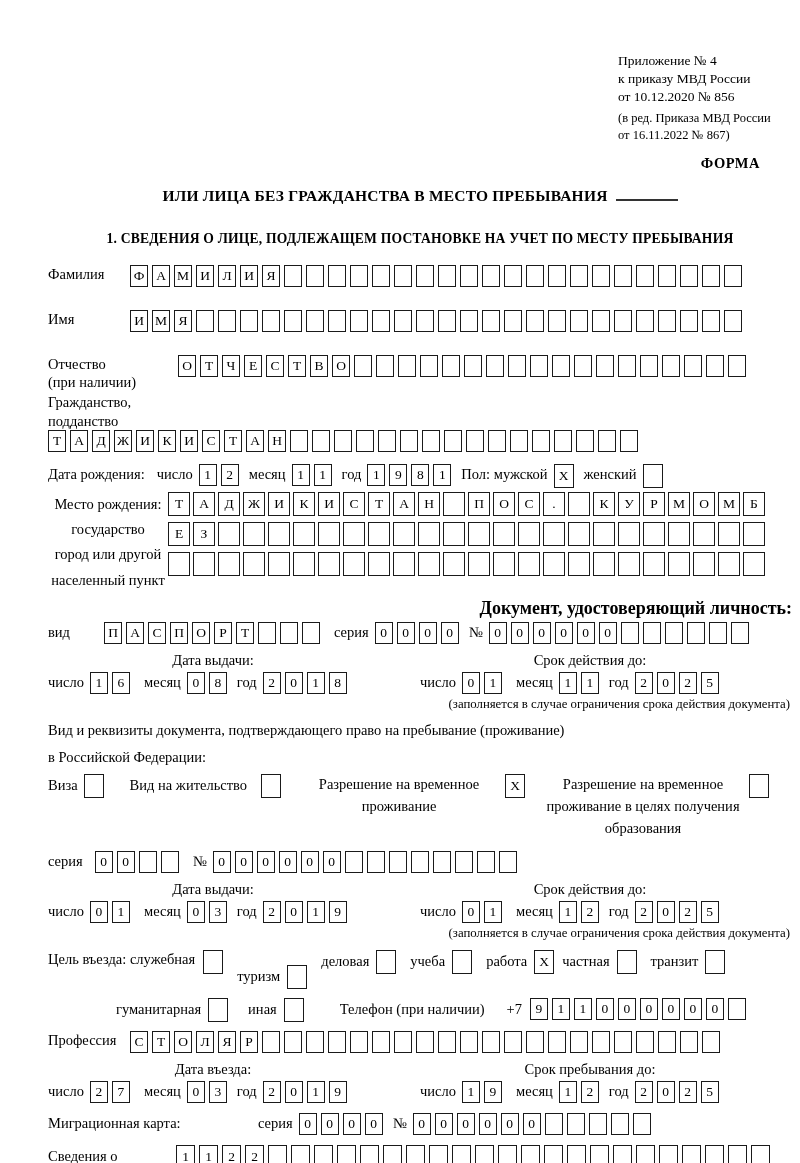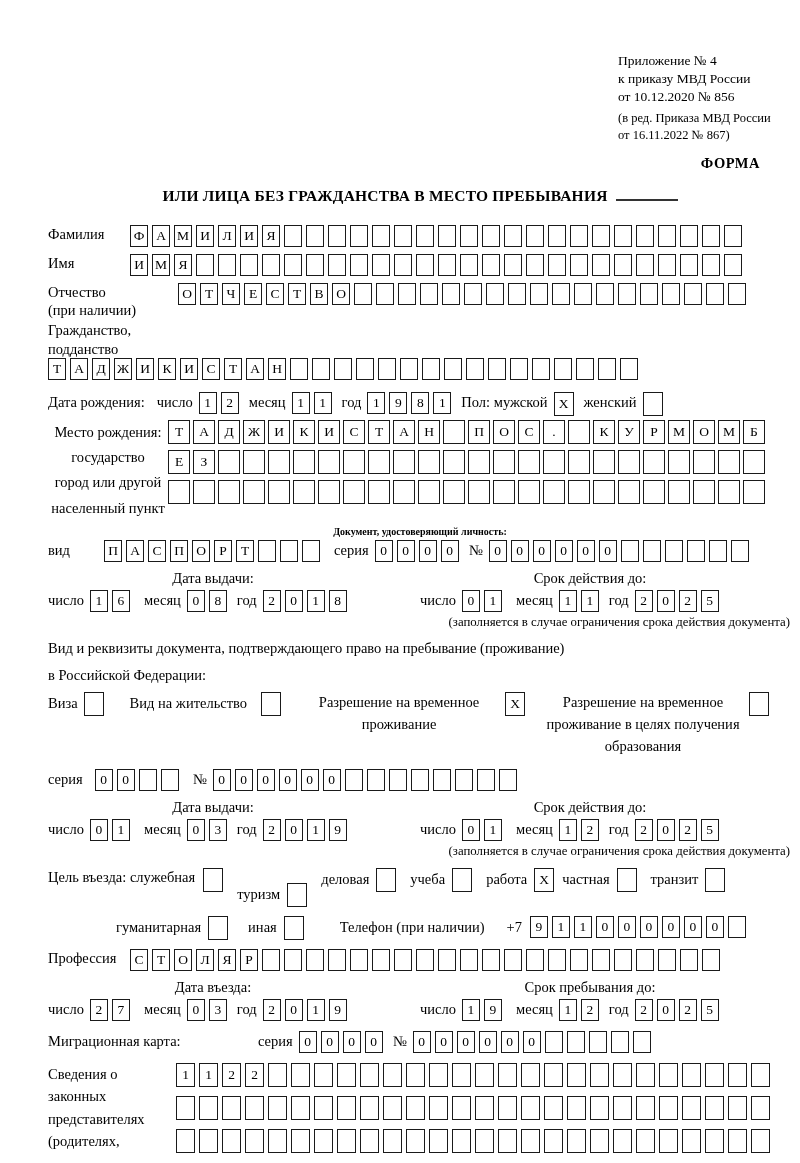"1. СВЕДЕНИЯ О ЛИЦЕ, ПОДЛЕЖАЩЕМ" div.sec-heading { html: none -> <div>1. СВЕДЕНИЯ О ЛИЦЕ, ПОДЛЕЖАЩЕМ ПОСТАНОВКЕ НА УЧЕТ ПО МЕСТУ ПРЕБЫВАНИЯ</div> }
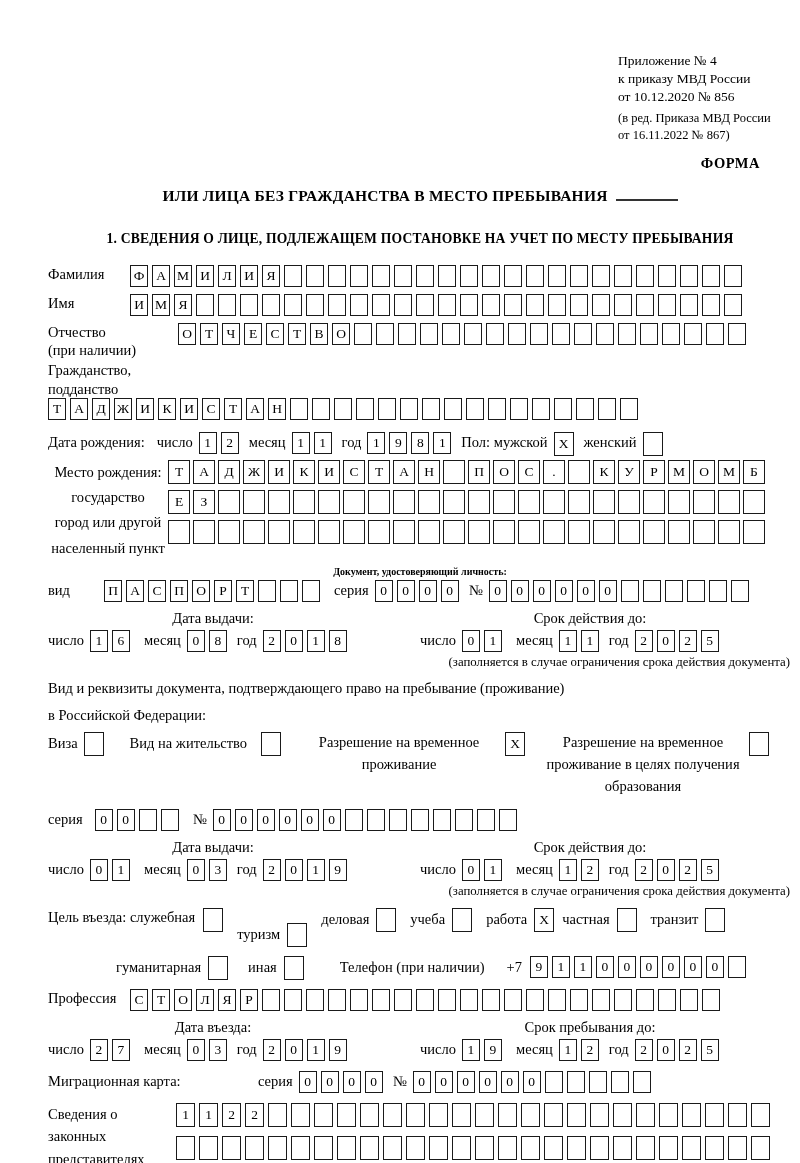"Имя" .row { margin-top: 7px -> 23px }
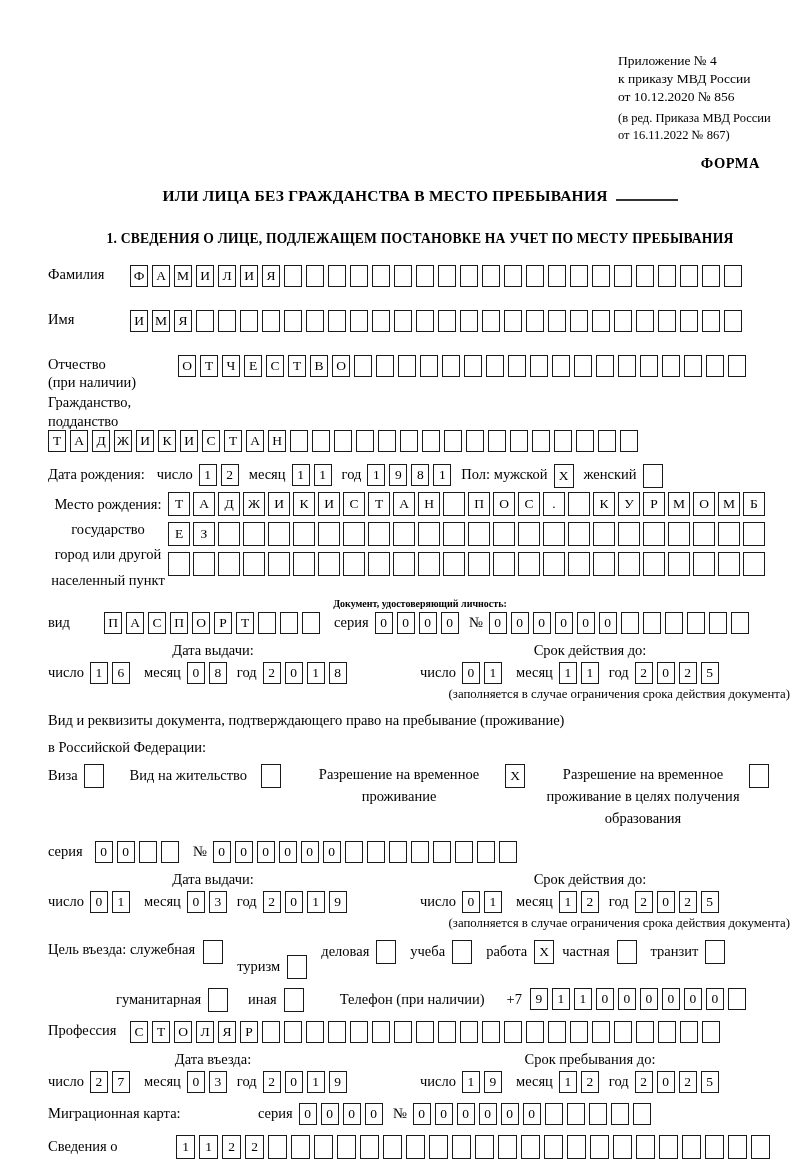"Документ, удостоверяющий личность:" div { font-size: 10px -> 18px; text-align: center -> right }
